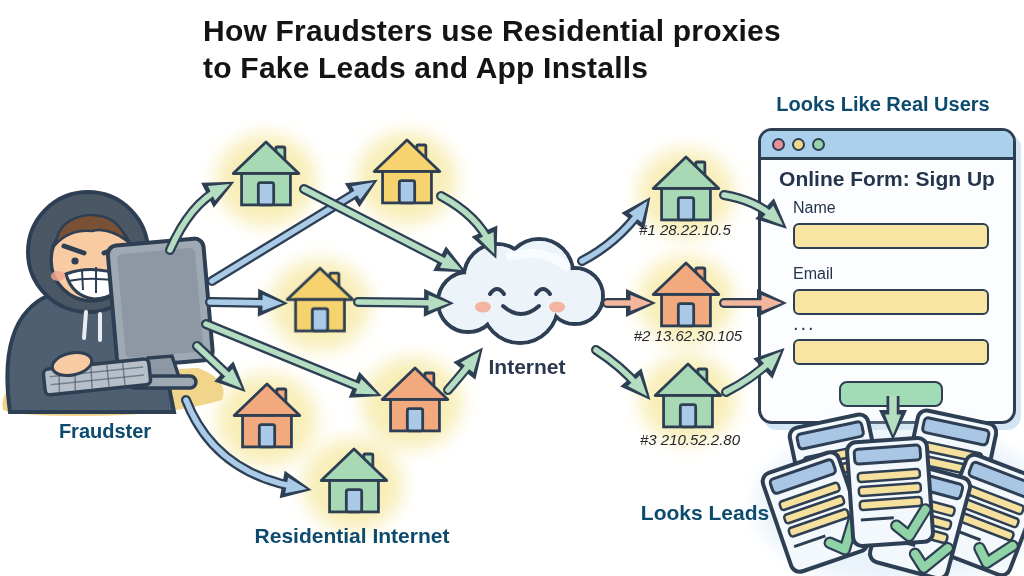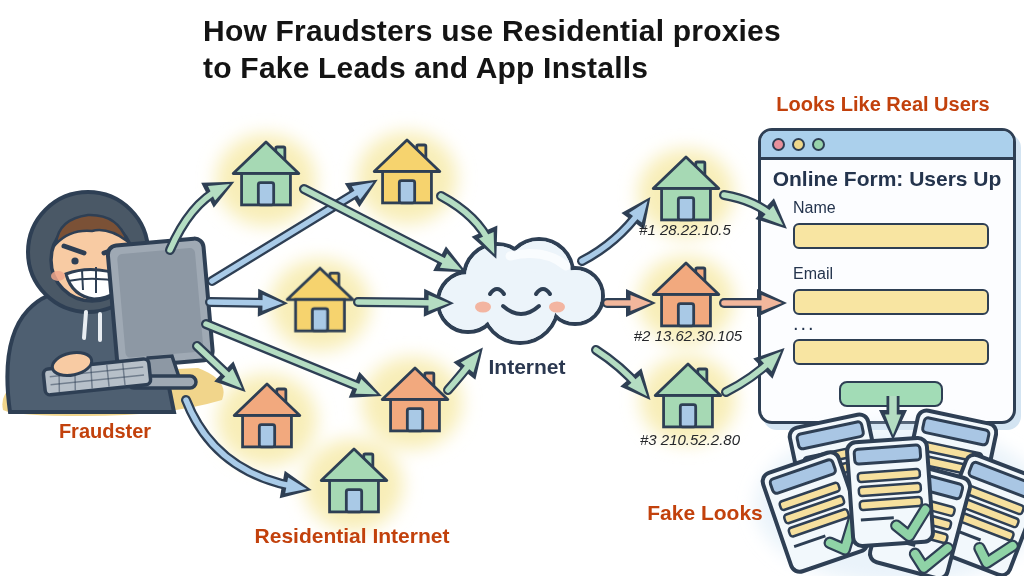"Looks Like Real Users" .t { color: #c2410c -> #0c4a6e }
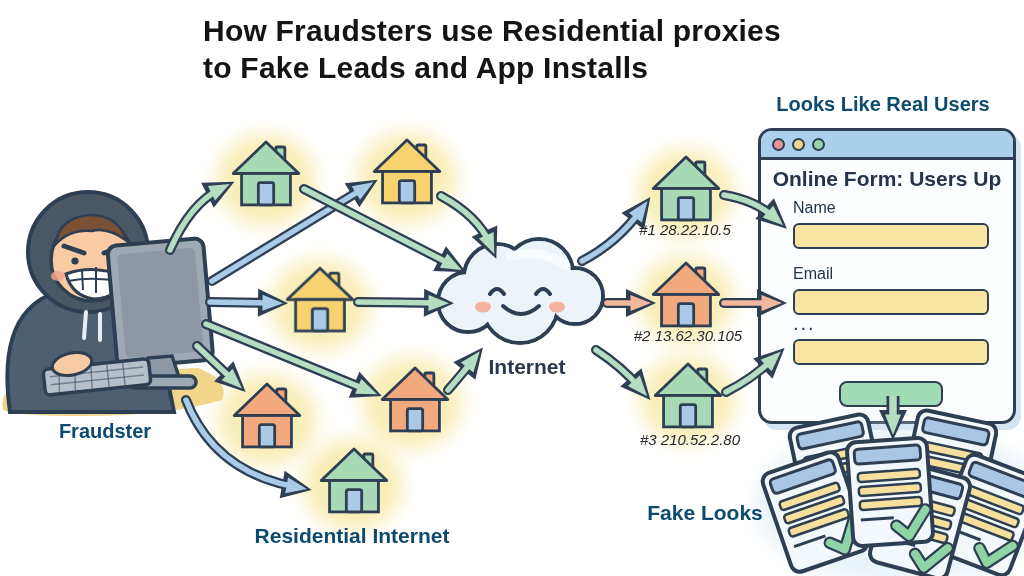"Online Form: Users Up" div.win-title { text: Users -> Sign }
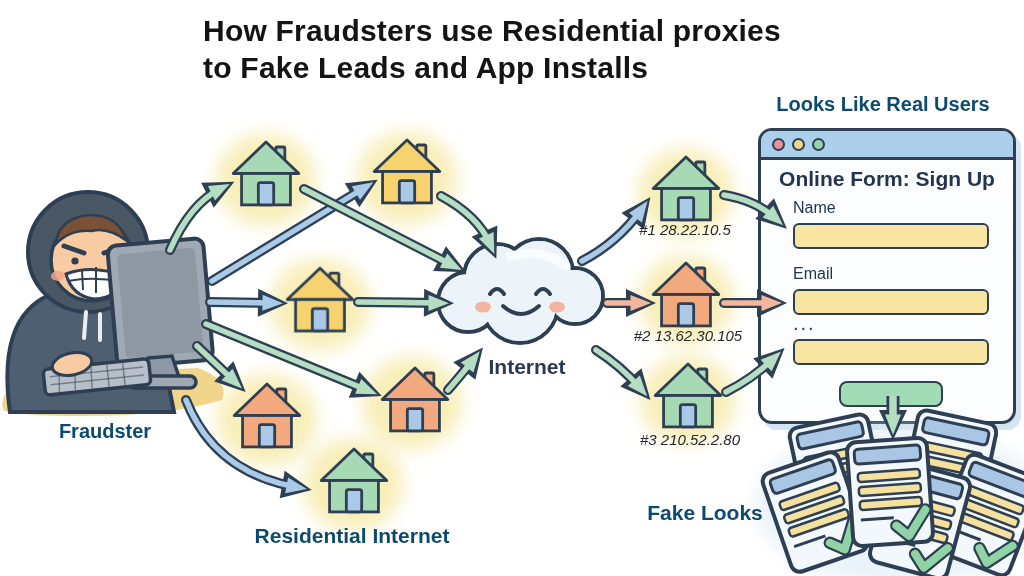"Fake Looks" div.t { text: Fake Looks -> Looks Leads }
